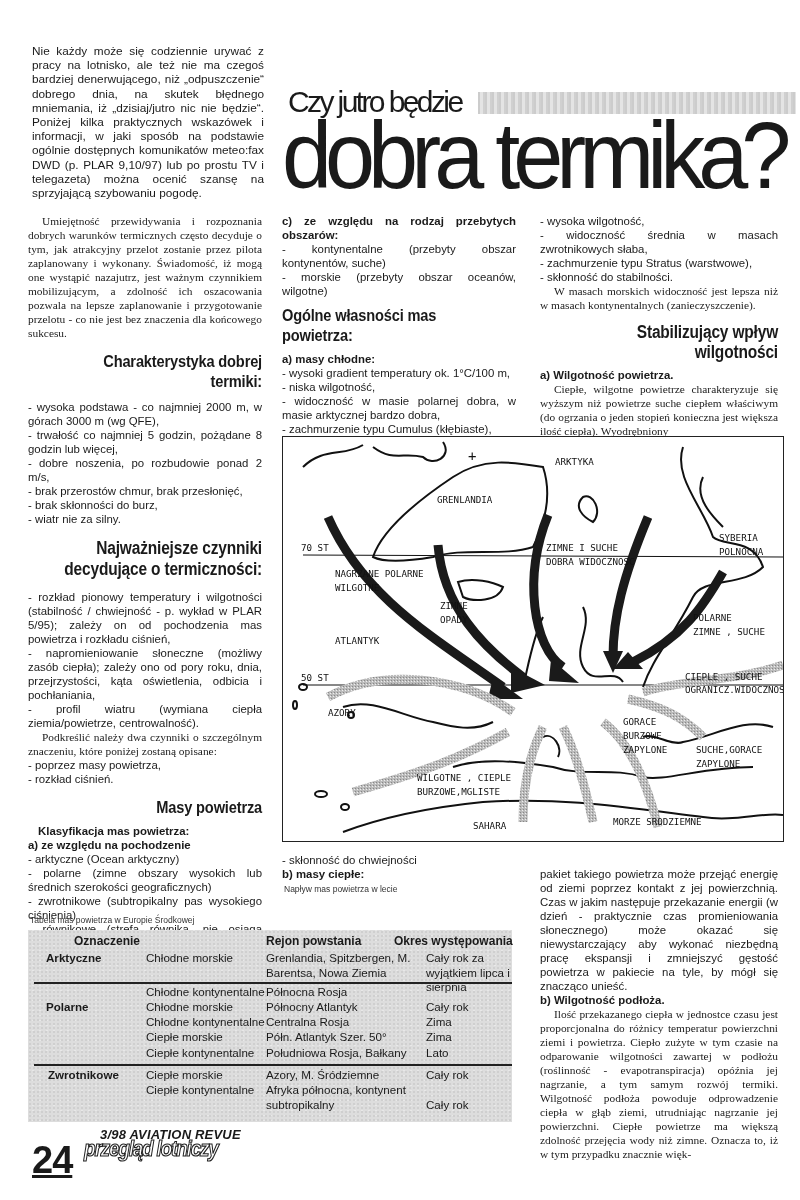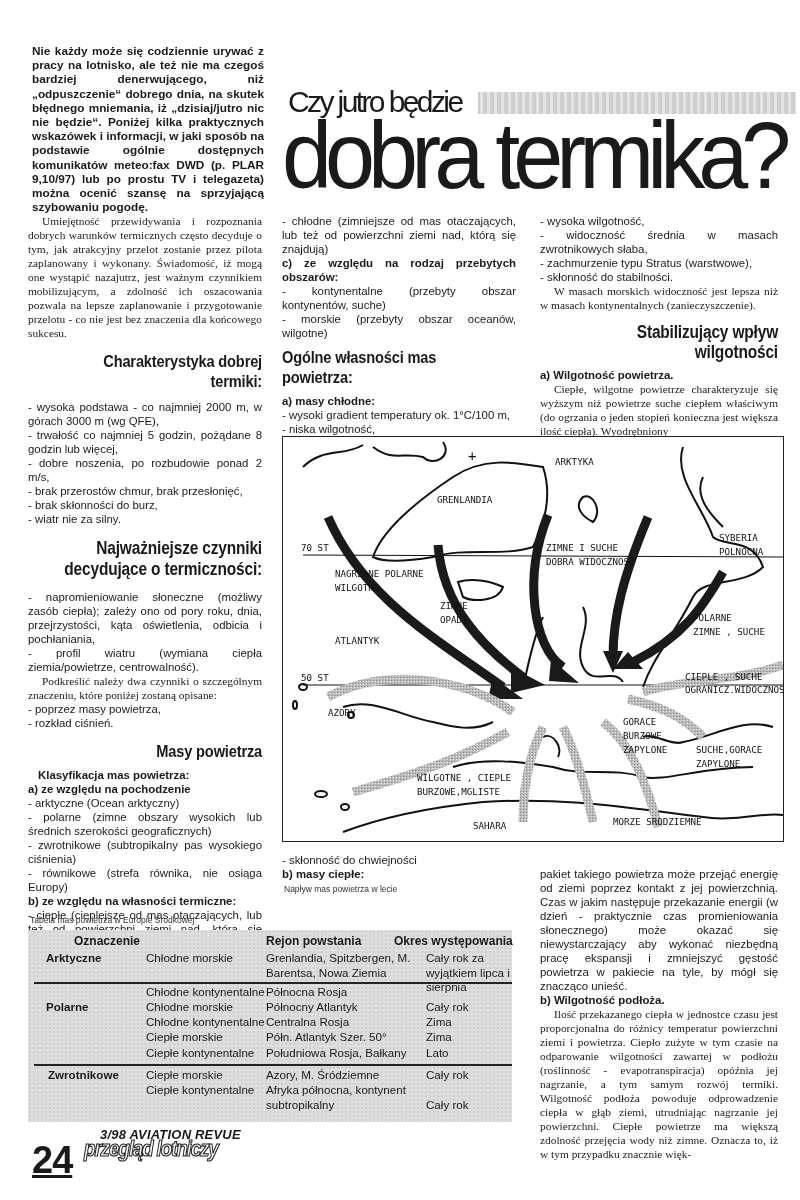"Nie każdy może się codziennie" .lead { font-weight: bold -> normal }
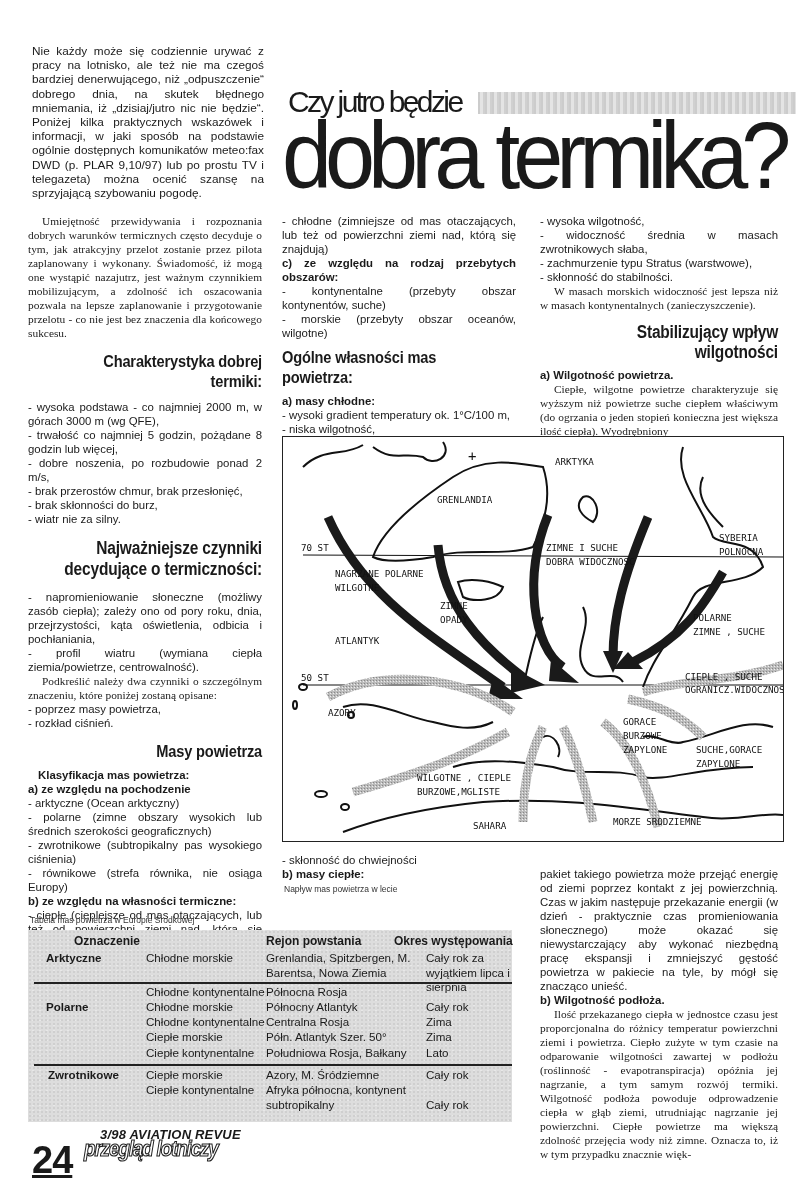"- chłodne (zimniejsze od mas" p { html: <p>- chłodne (zimniejsze od mas otaczających, lub też od powierzchni ziemi nad, którą się znajdują)</p> -> none }
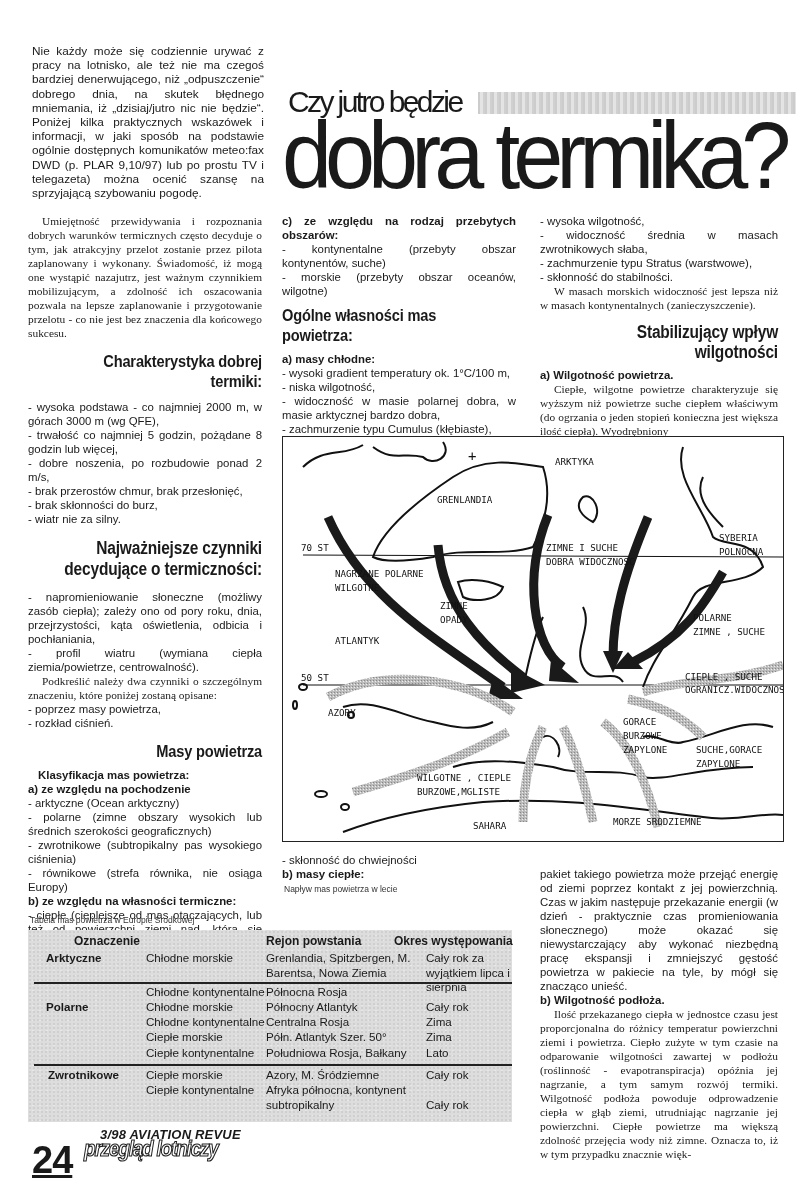"- rozkład pionowy temperatury i" p { html: none -> <p>- rozkład pionowy temperatury i wilgotności (stabilność / chwiejność - p. wykład w PLAR 5/95); zależy on od pochodzenia mas powietrza i rozkładu ciśnień,</p> }
